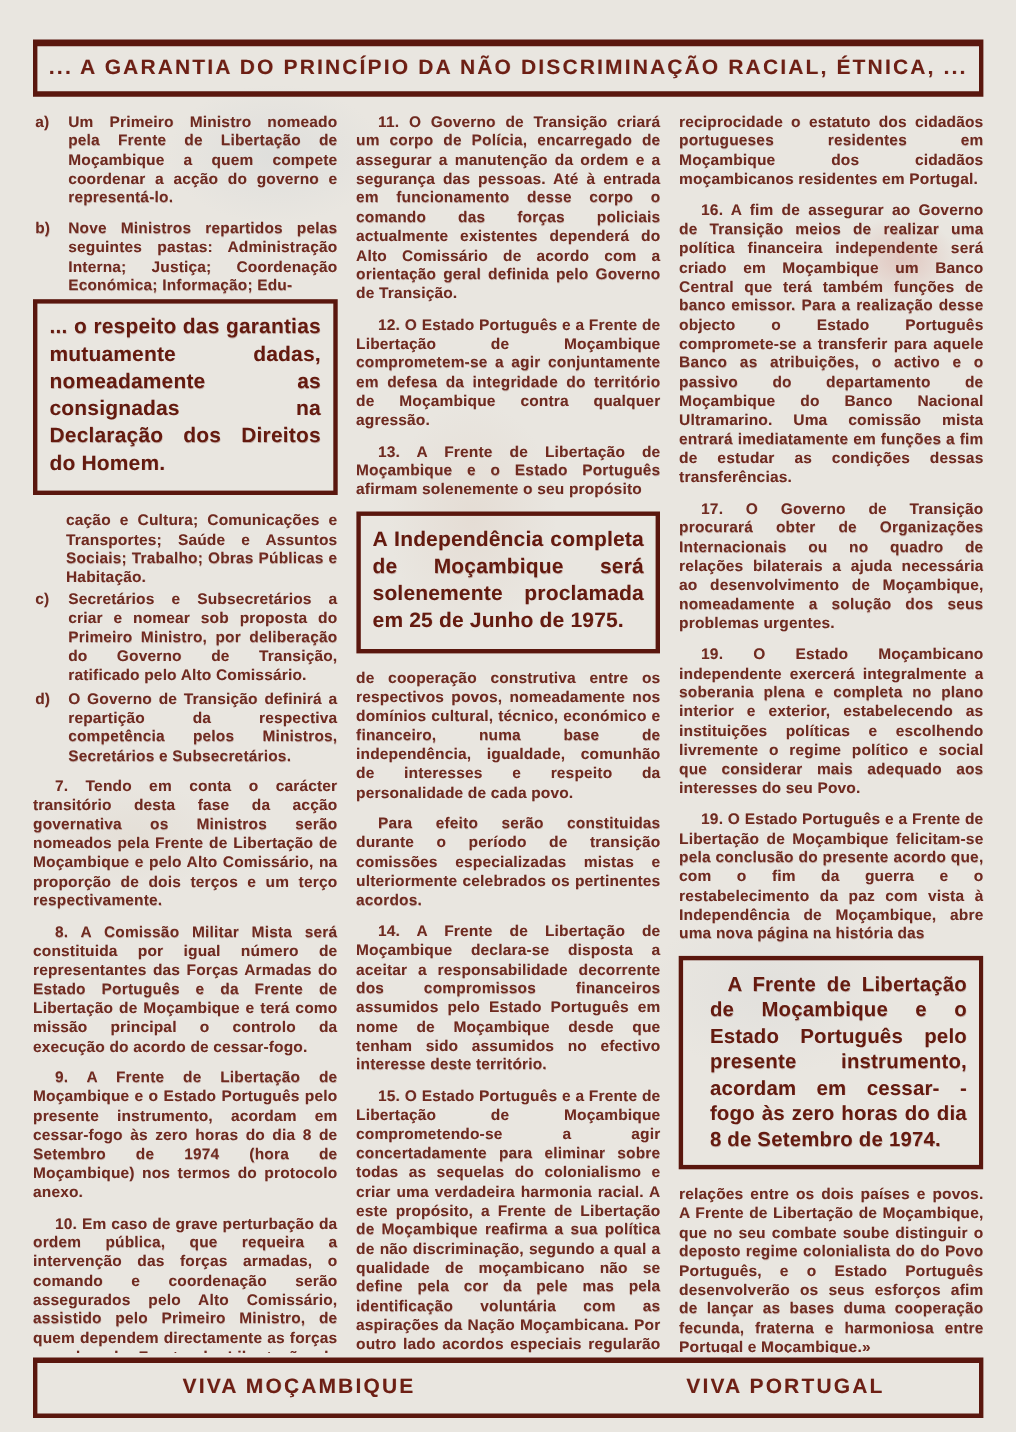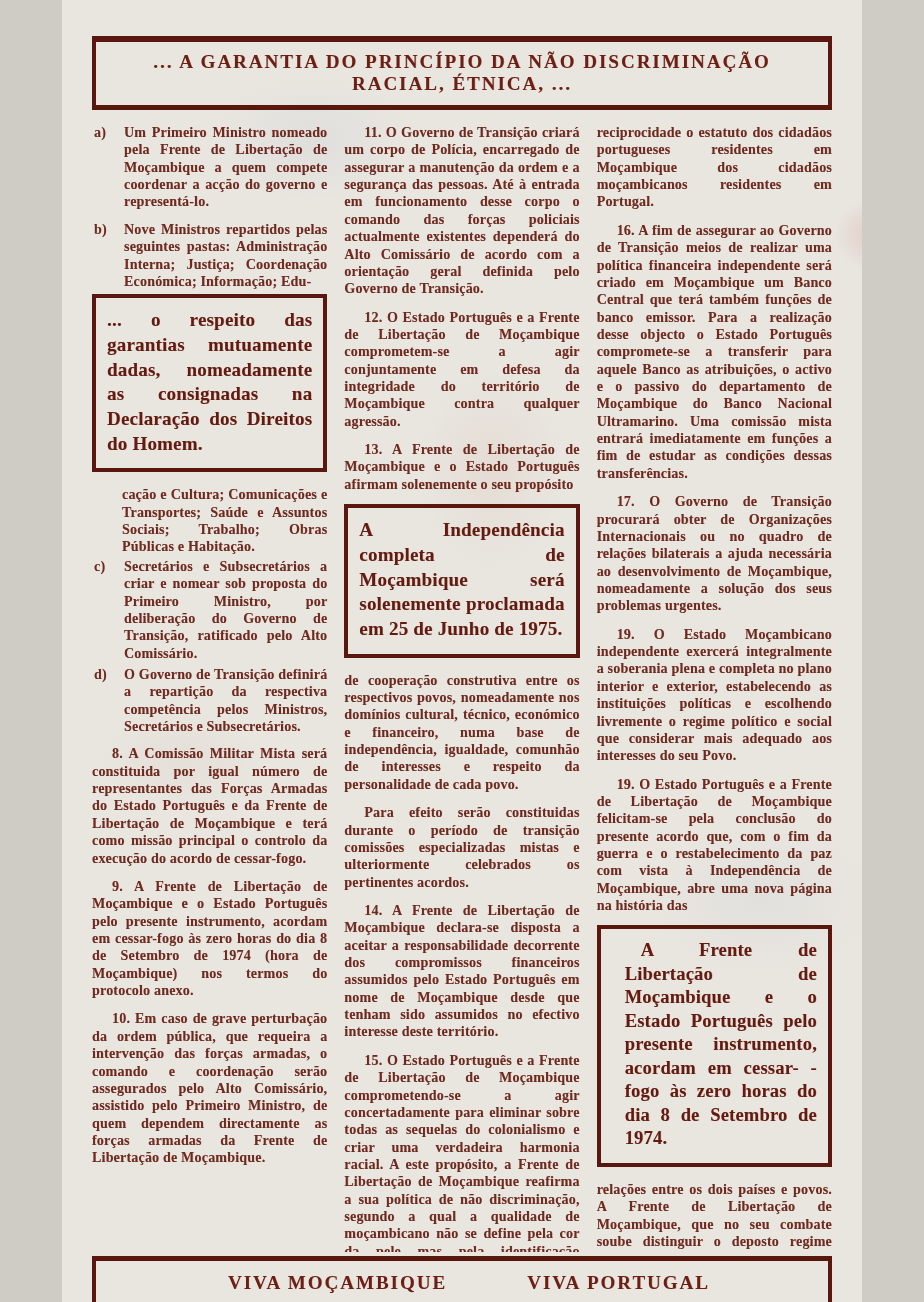"... A GARANTIA DO PRINCÍPIO" .page { font-family: Liberation Serif, serif -> Liberation Sans, sans-serif; width: 800px -> 924px }
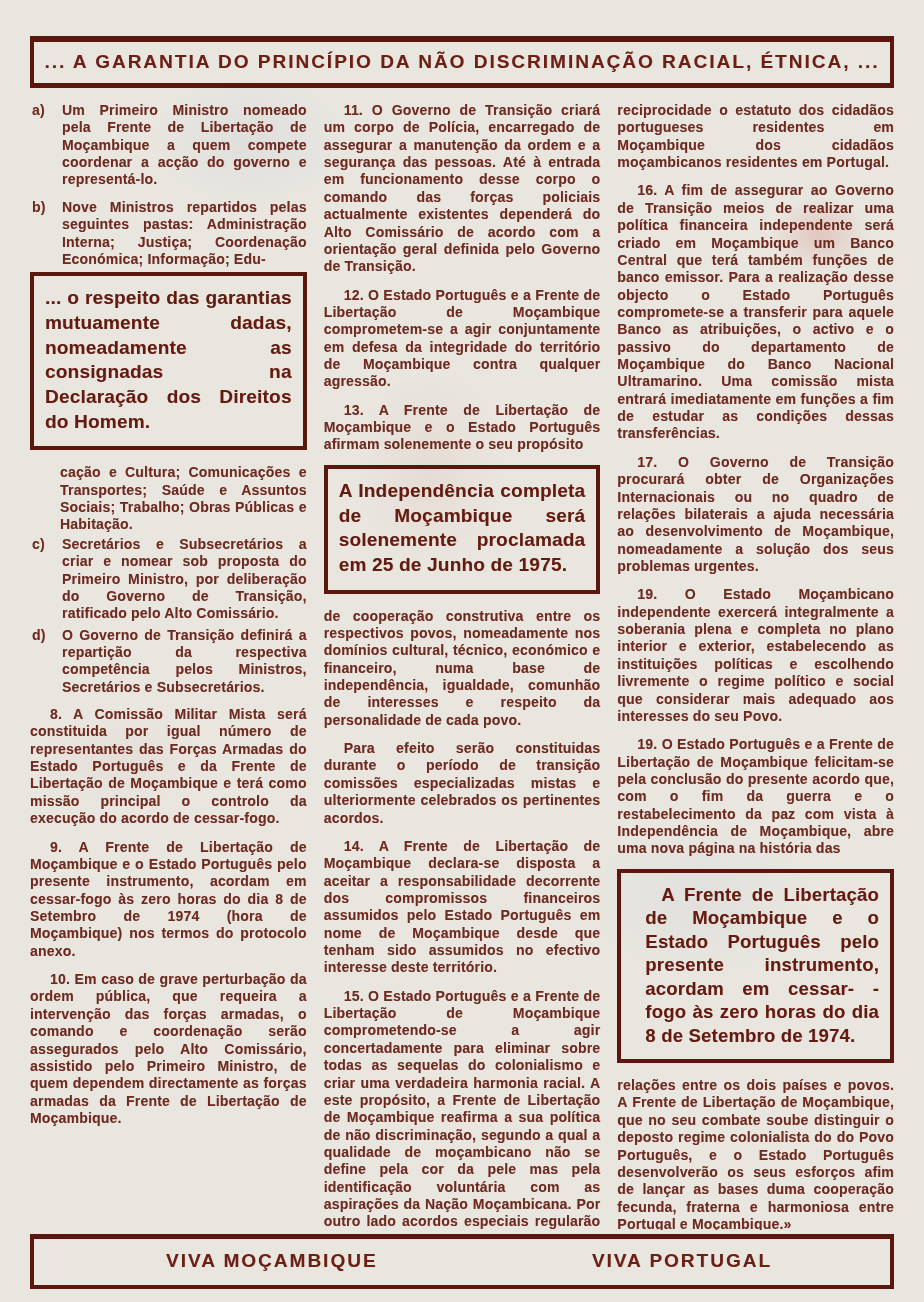"7. Tendo em conta o" p { html: none -> <p>7. Tendo em conta o carácter transitório desta fase da acção governativa os Ministros serão nomeados pela Frente de Libertação de Moçambique e pelo Alto Comissário, na proporção de dois terços e um terço respectivamente.</p> }
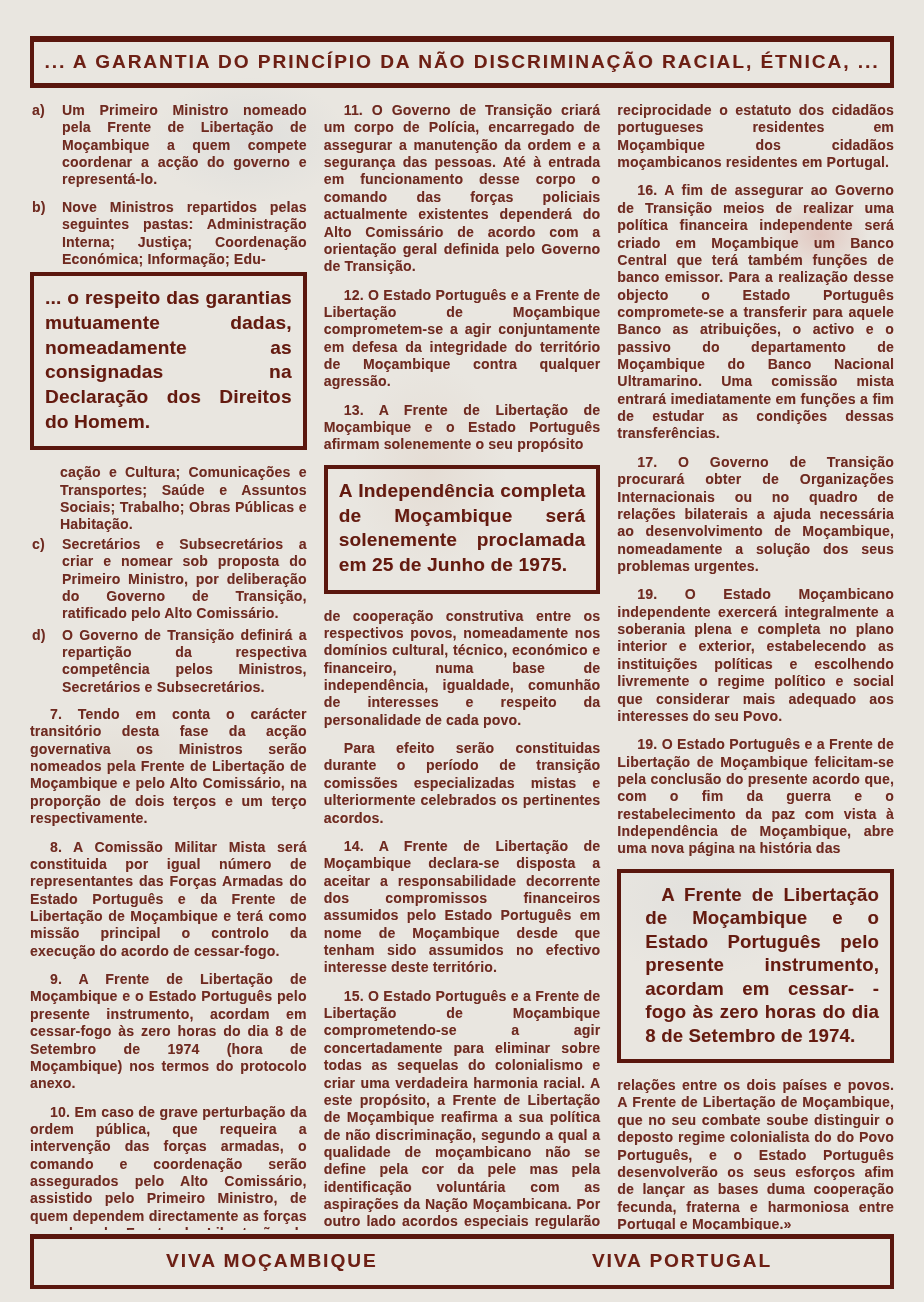"VIVA PORTUGAL" .footer-right { margin-right: 118px -> 86px }
